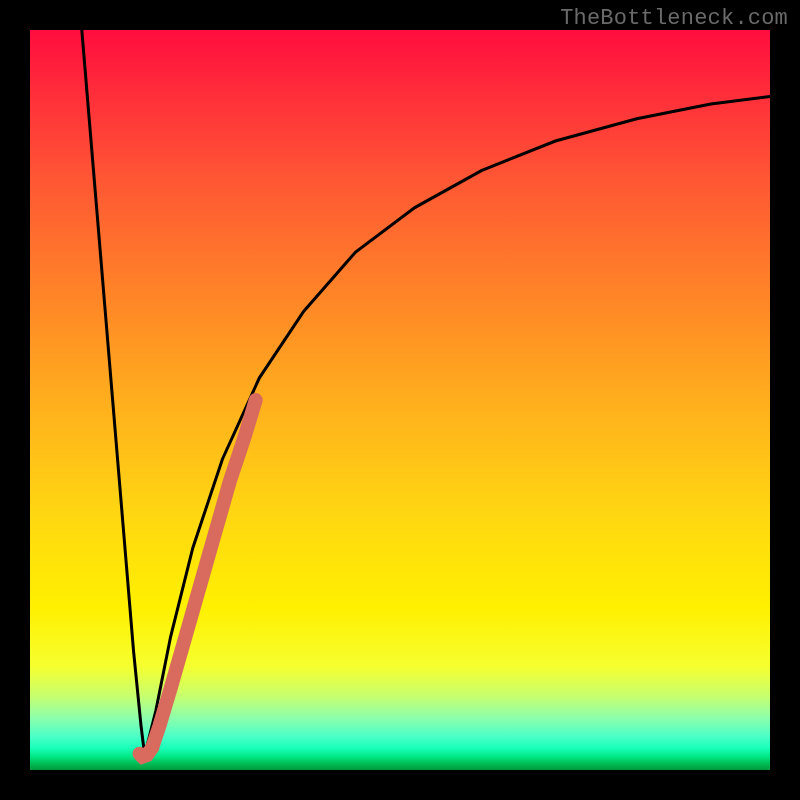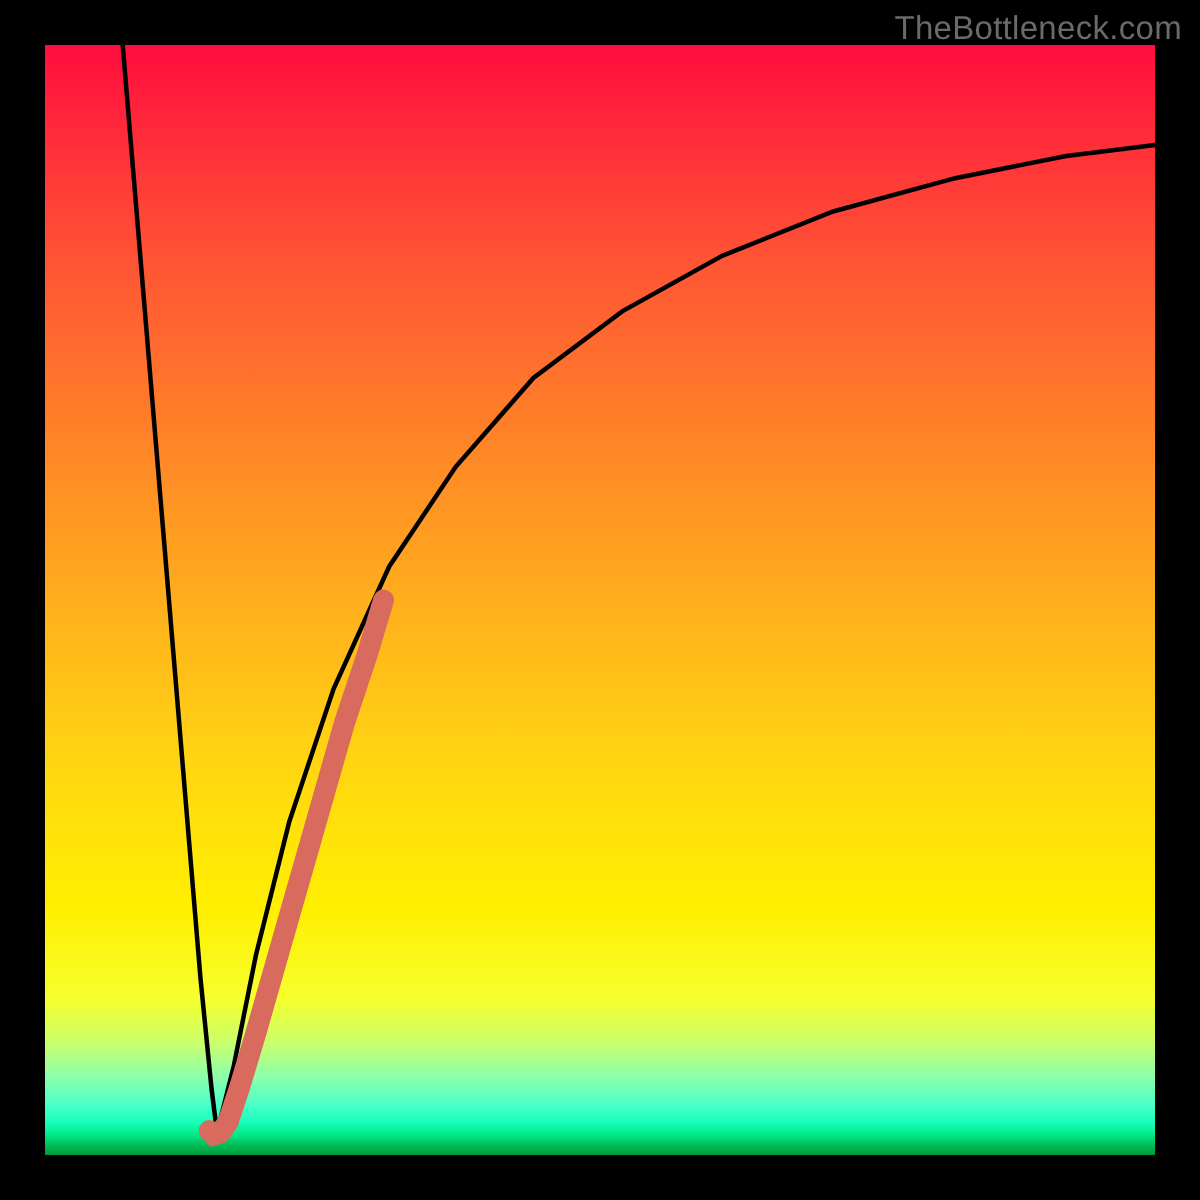"TheBottleneck.com" .frame { font-family: none -> Liberation Mono, monospace }
